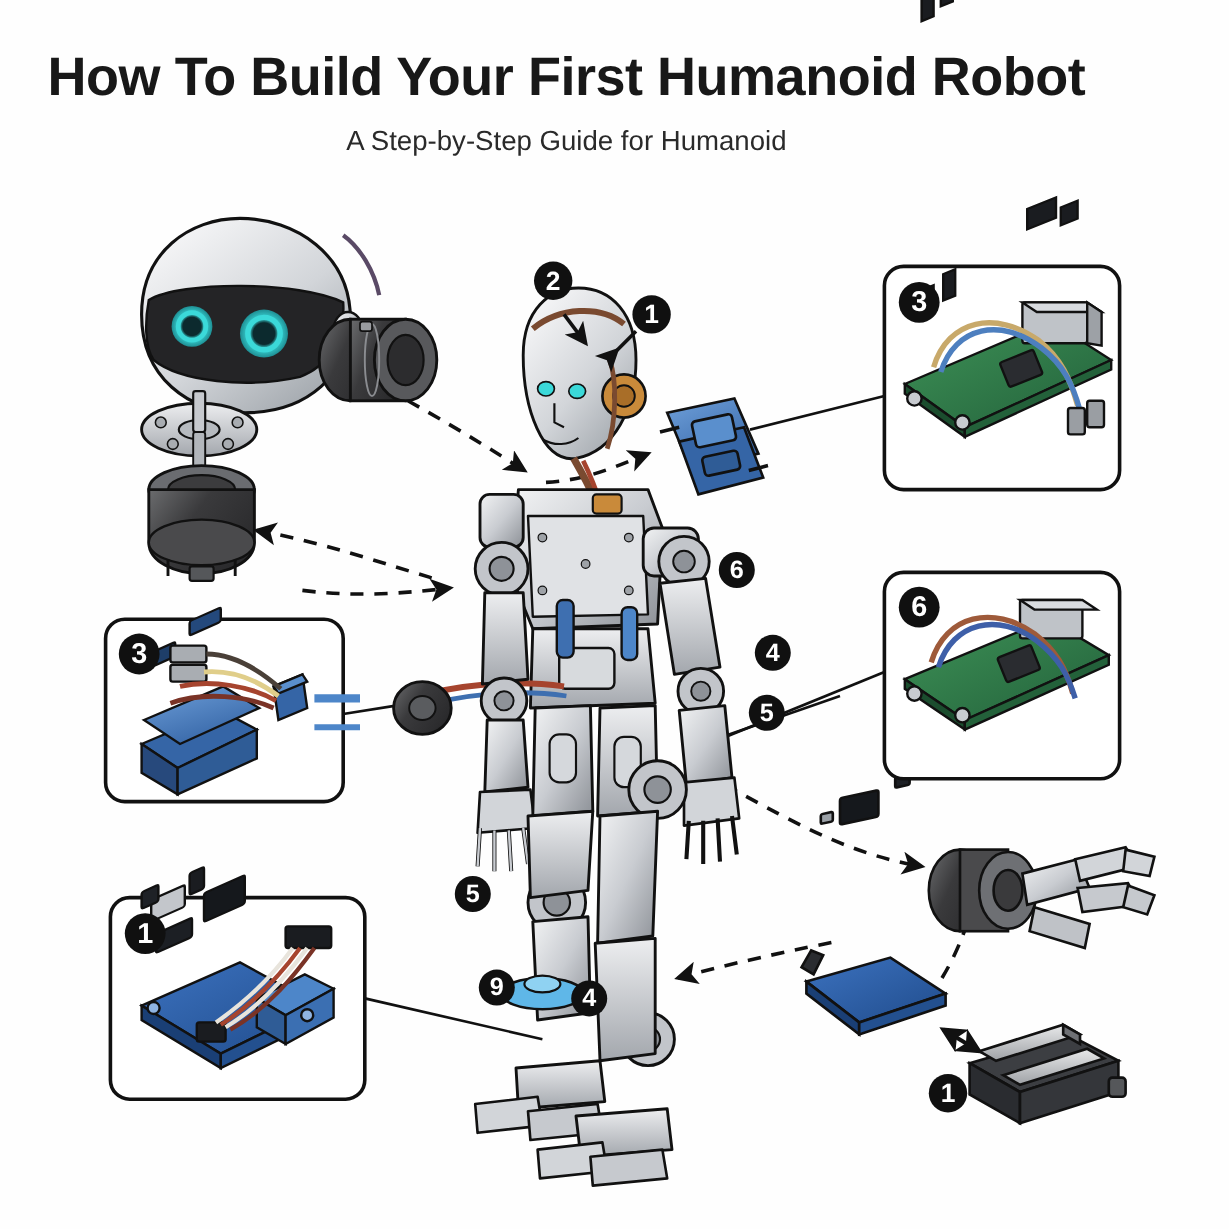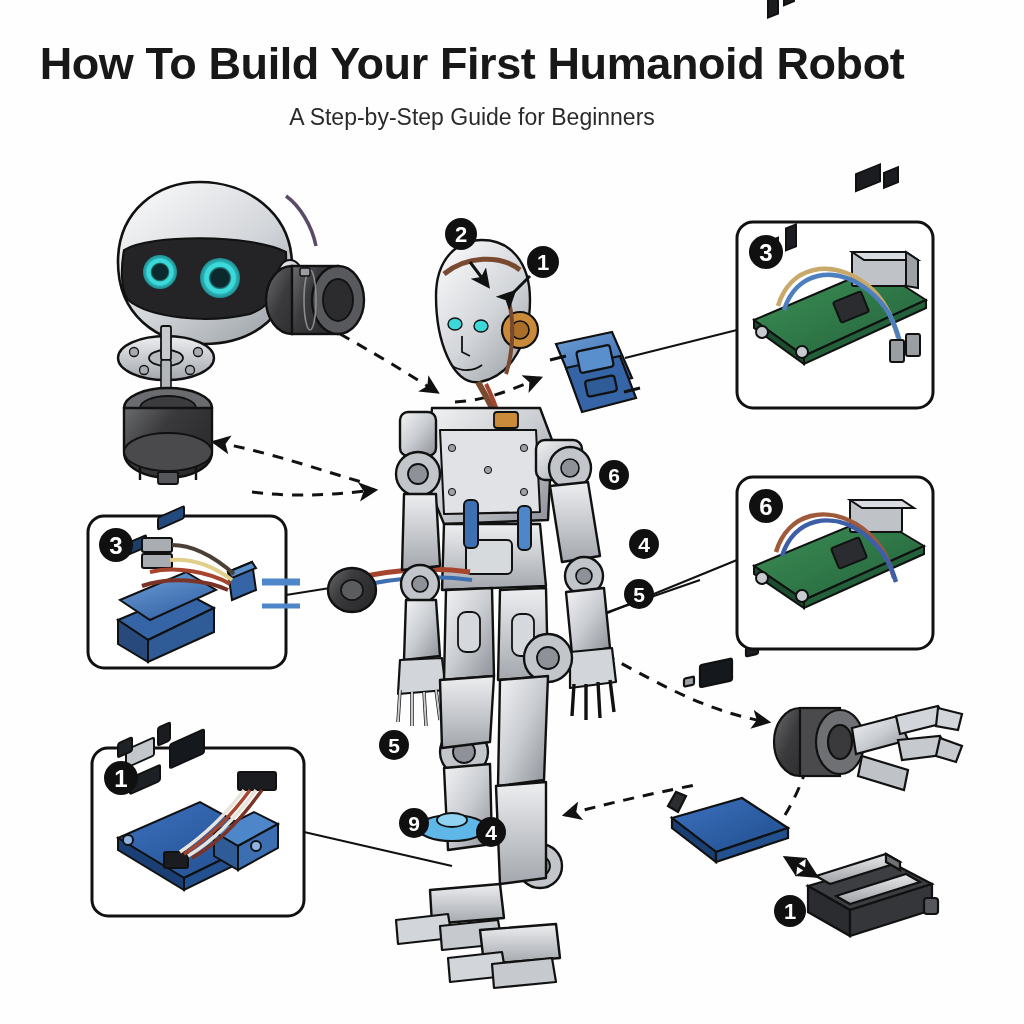"A Step-by-Step Guide for Beginners" div.ttl { text: Beginners -> Humanoid }
